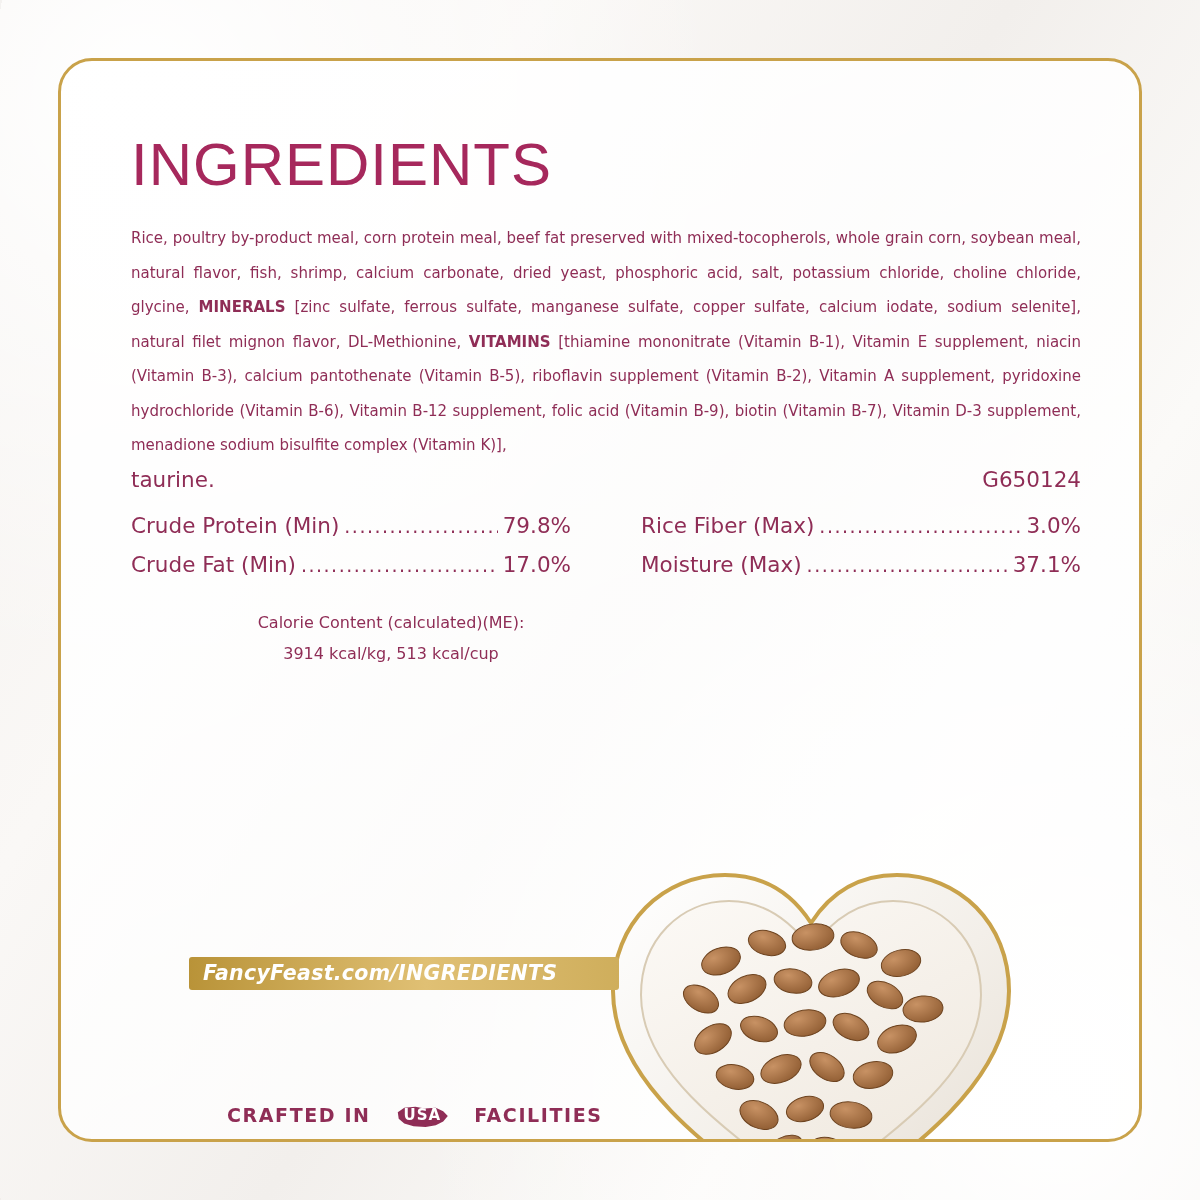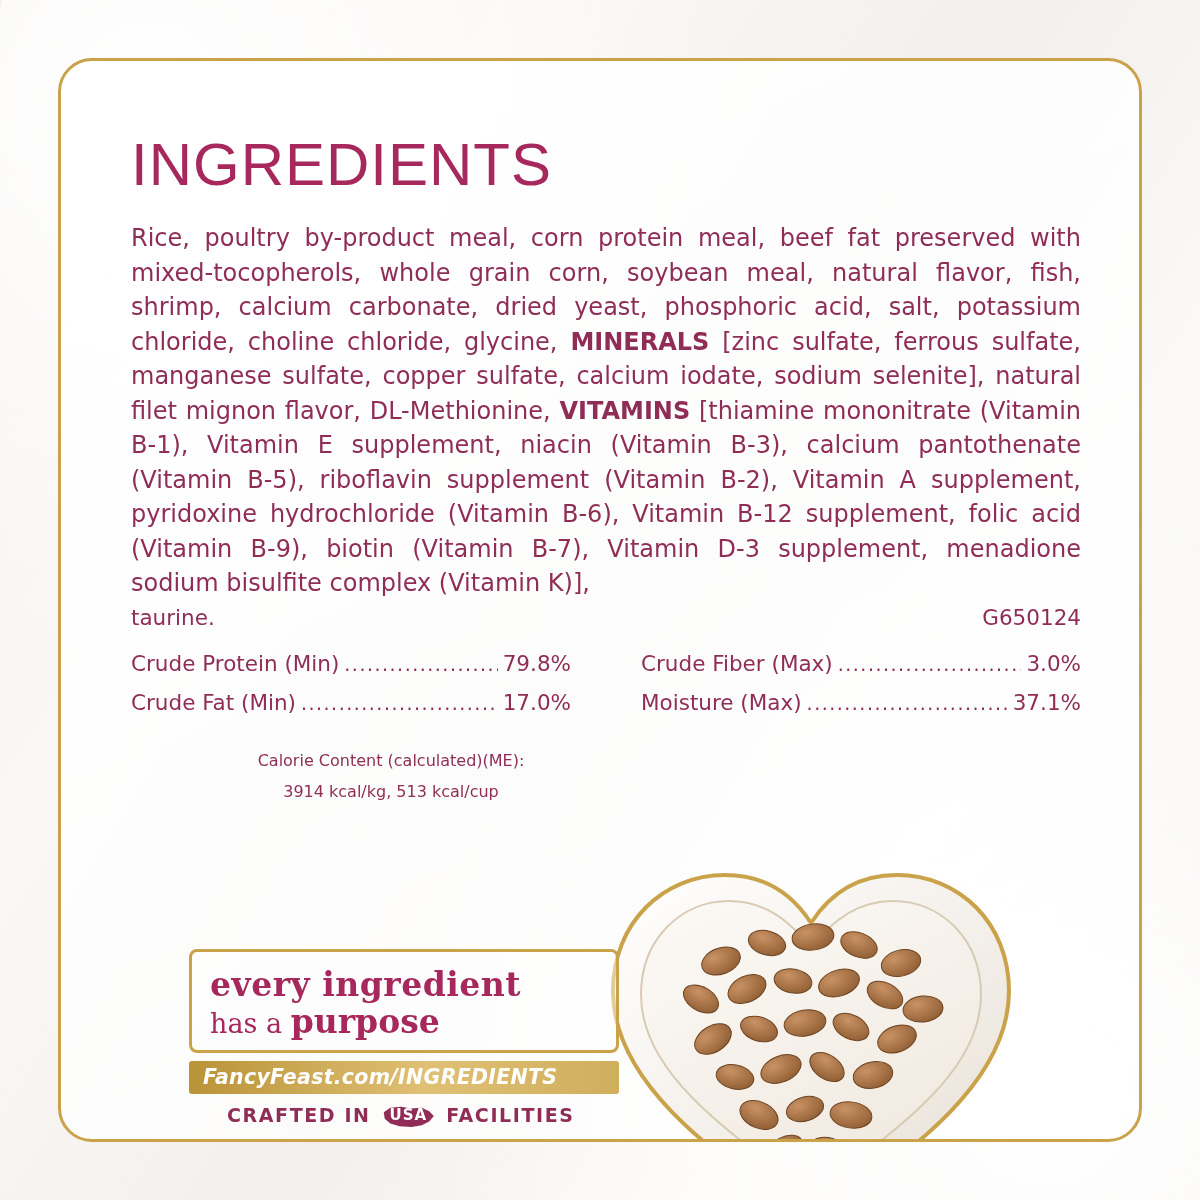"Rice, poultry by-product meal, corn" .ingredients-body { font-size: 24px -> 15px }
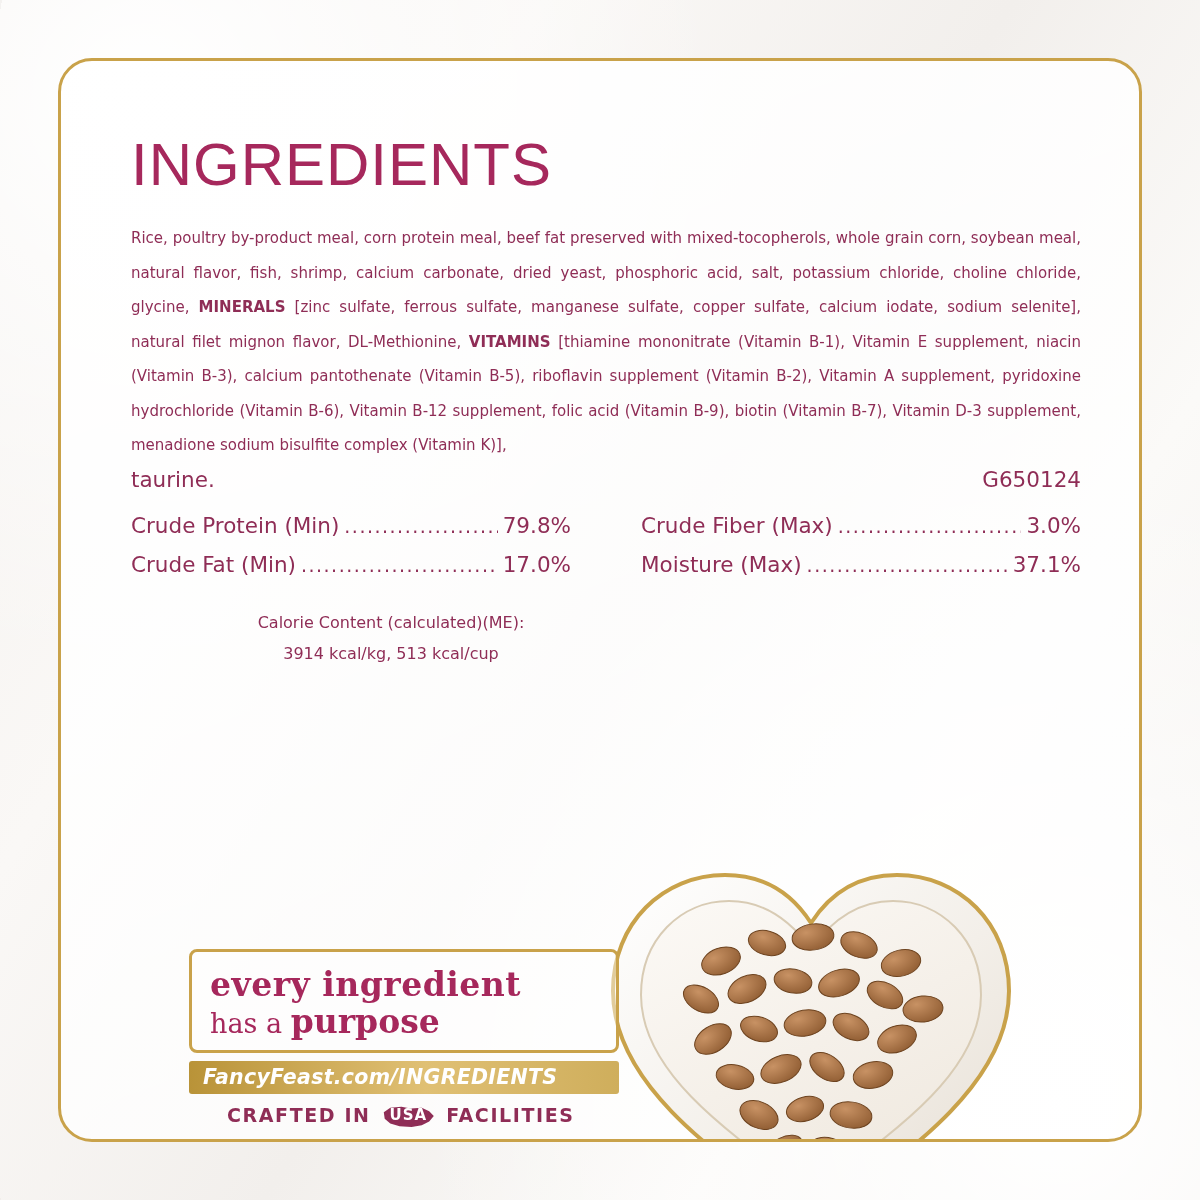"Crude Fiber (Max)" span.ga-label { text: Crude -> Rice }
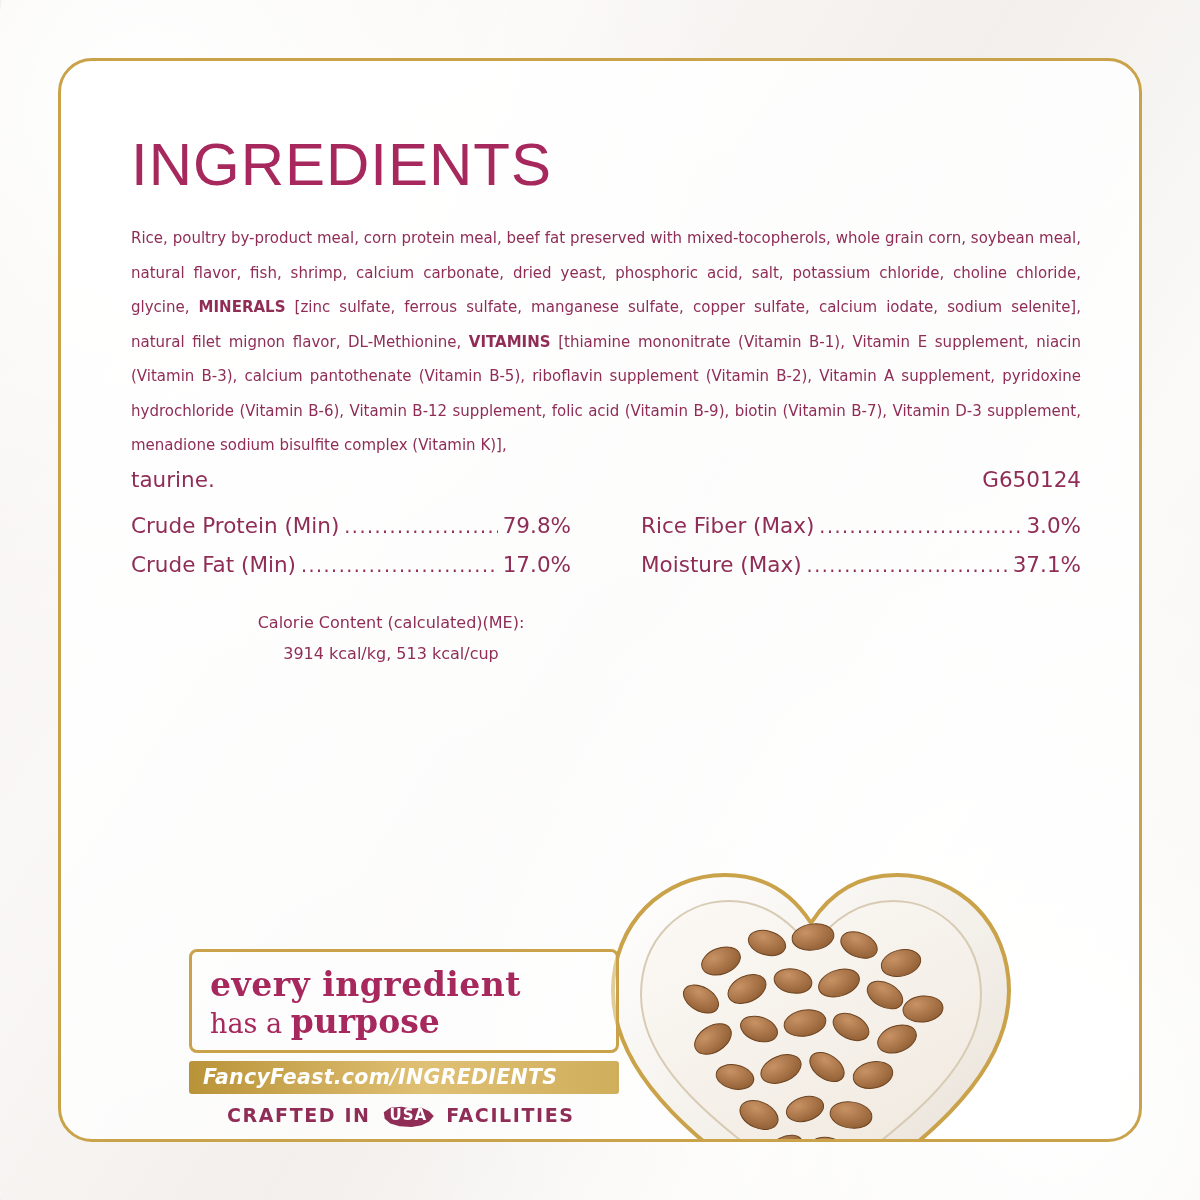"every ingredient" div.badge-box { html: <div> <div>every ingredient</div> <div> <span>has a</span> <span>purpose</span> </div> </div> -> none }
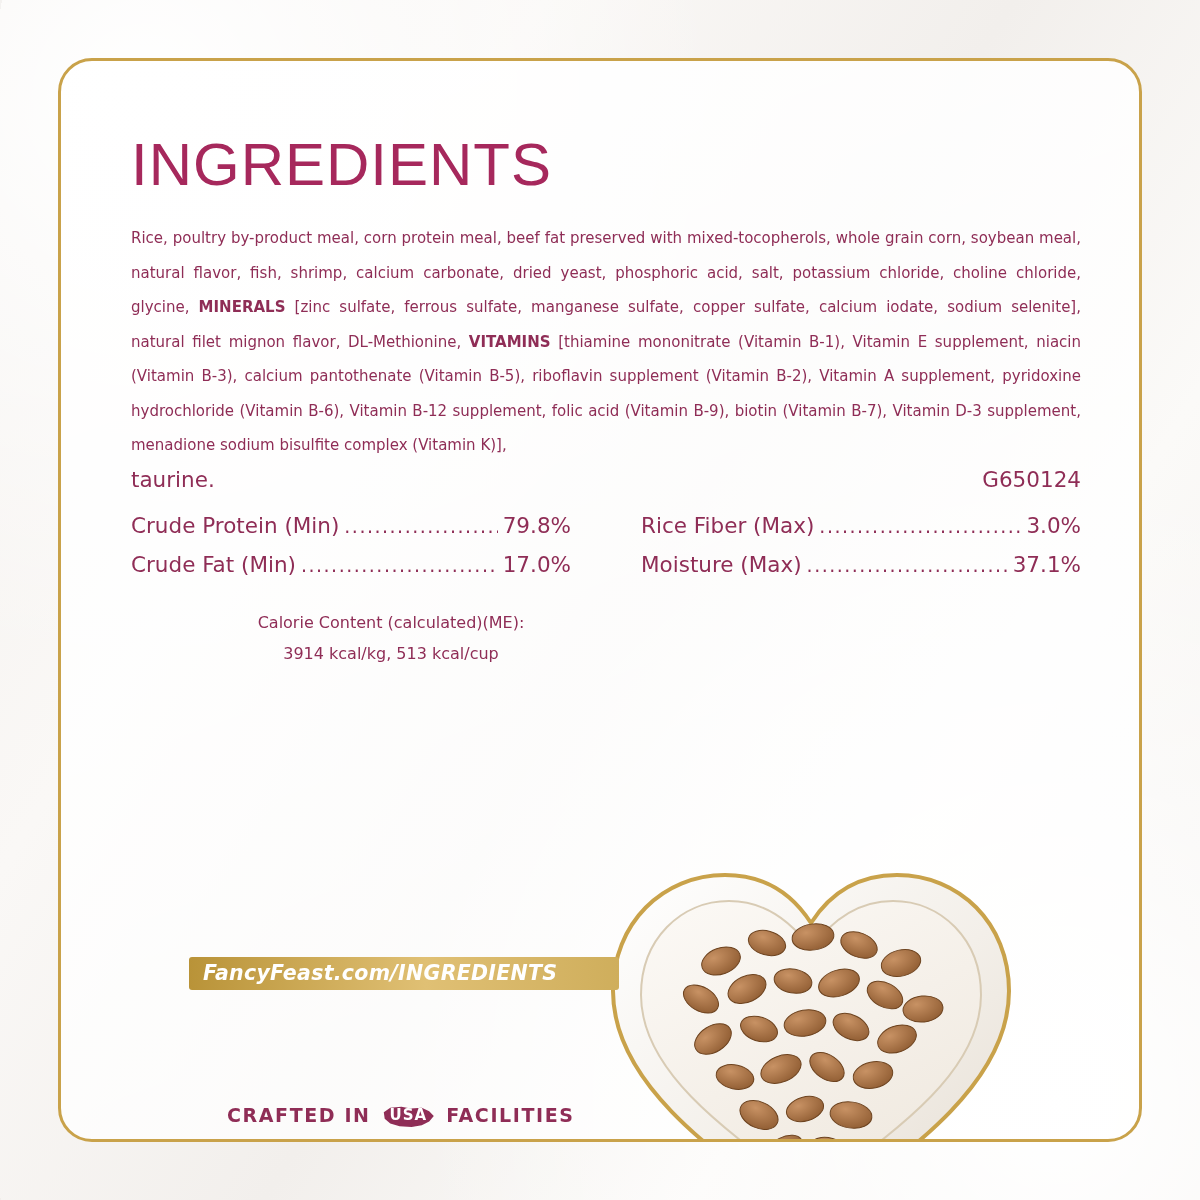"CRAFTED IN" .crafted { gap: 10px -> 24px }
